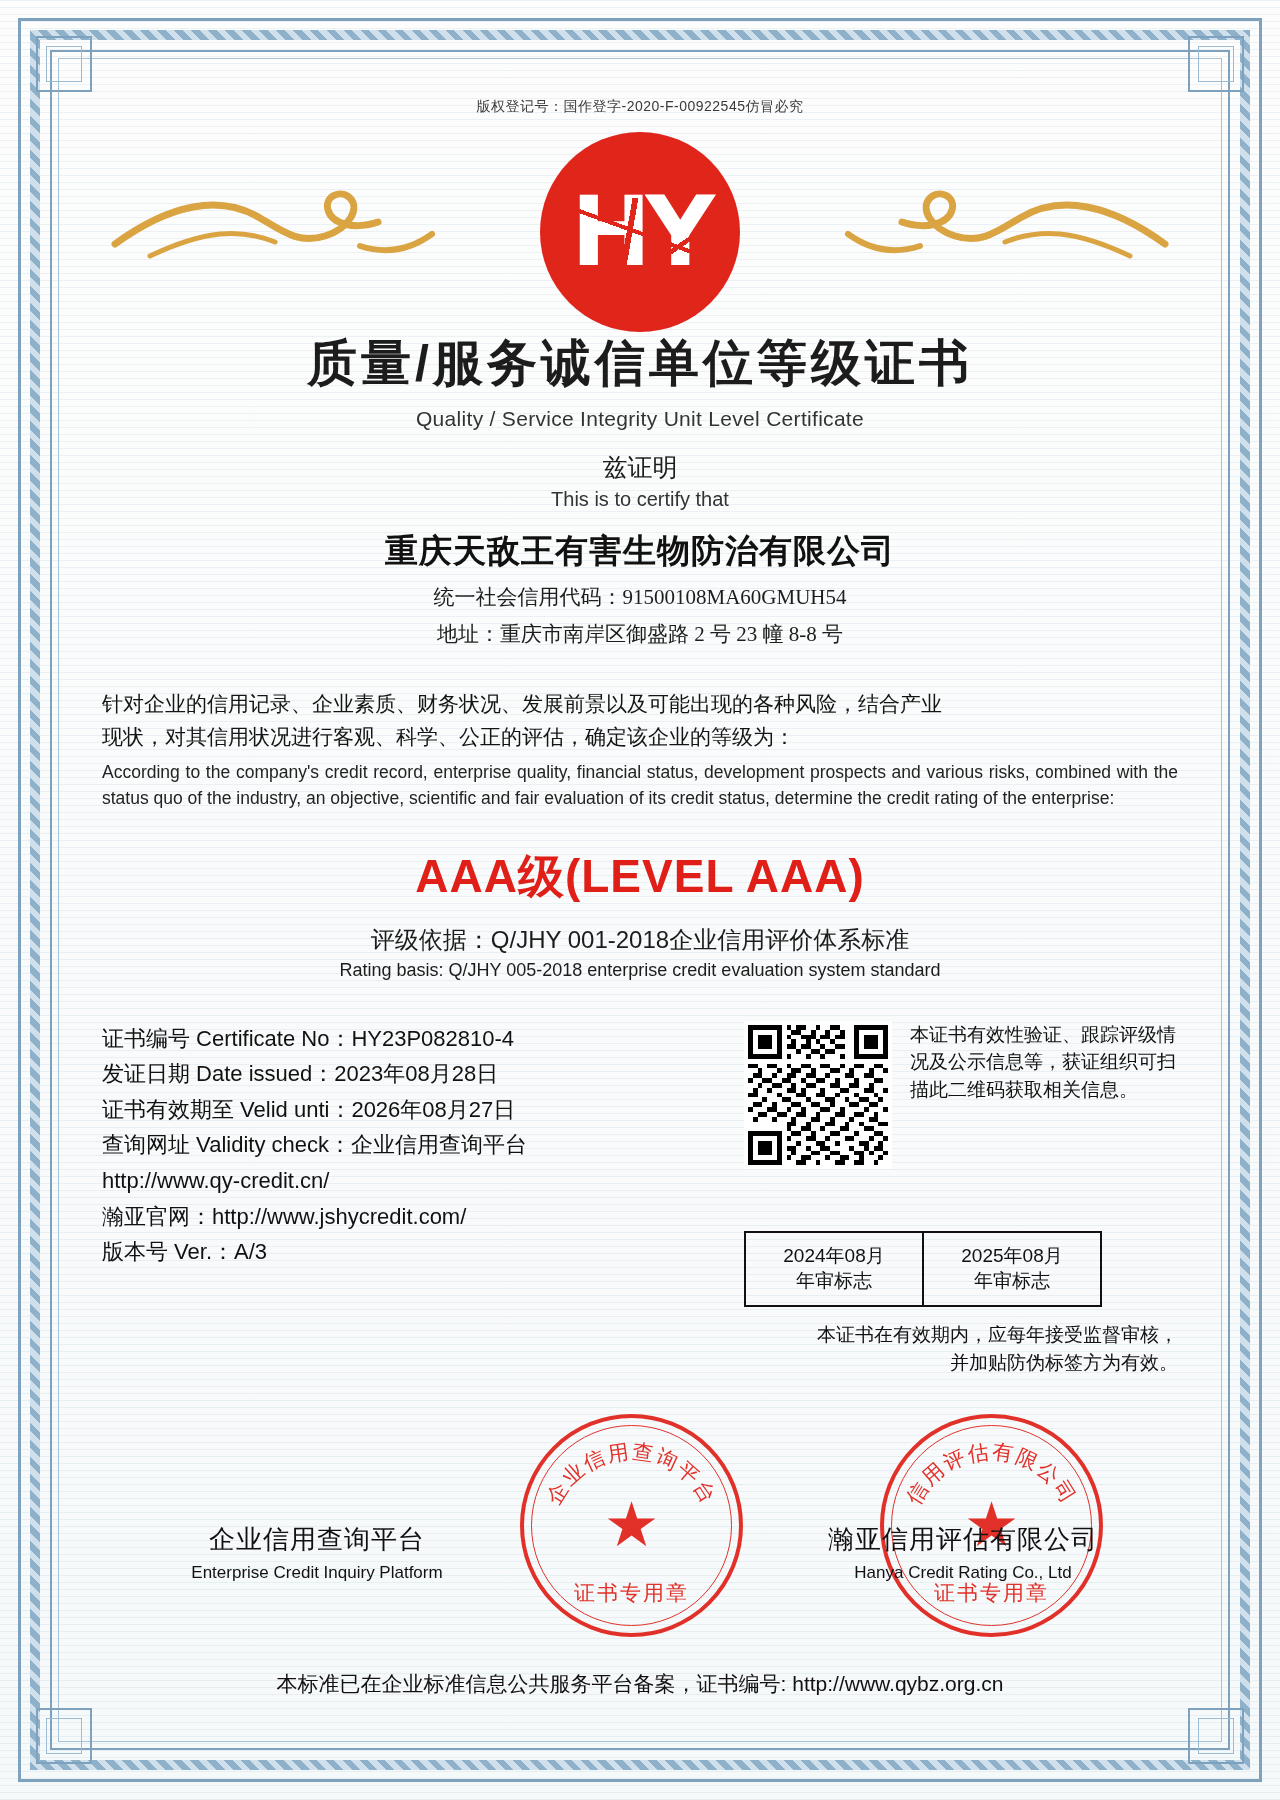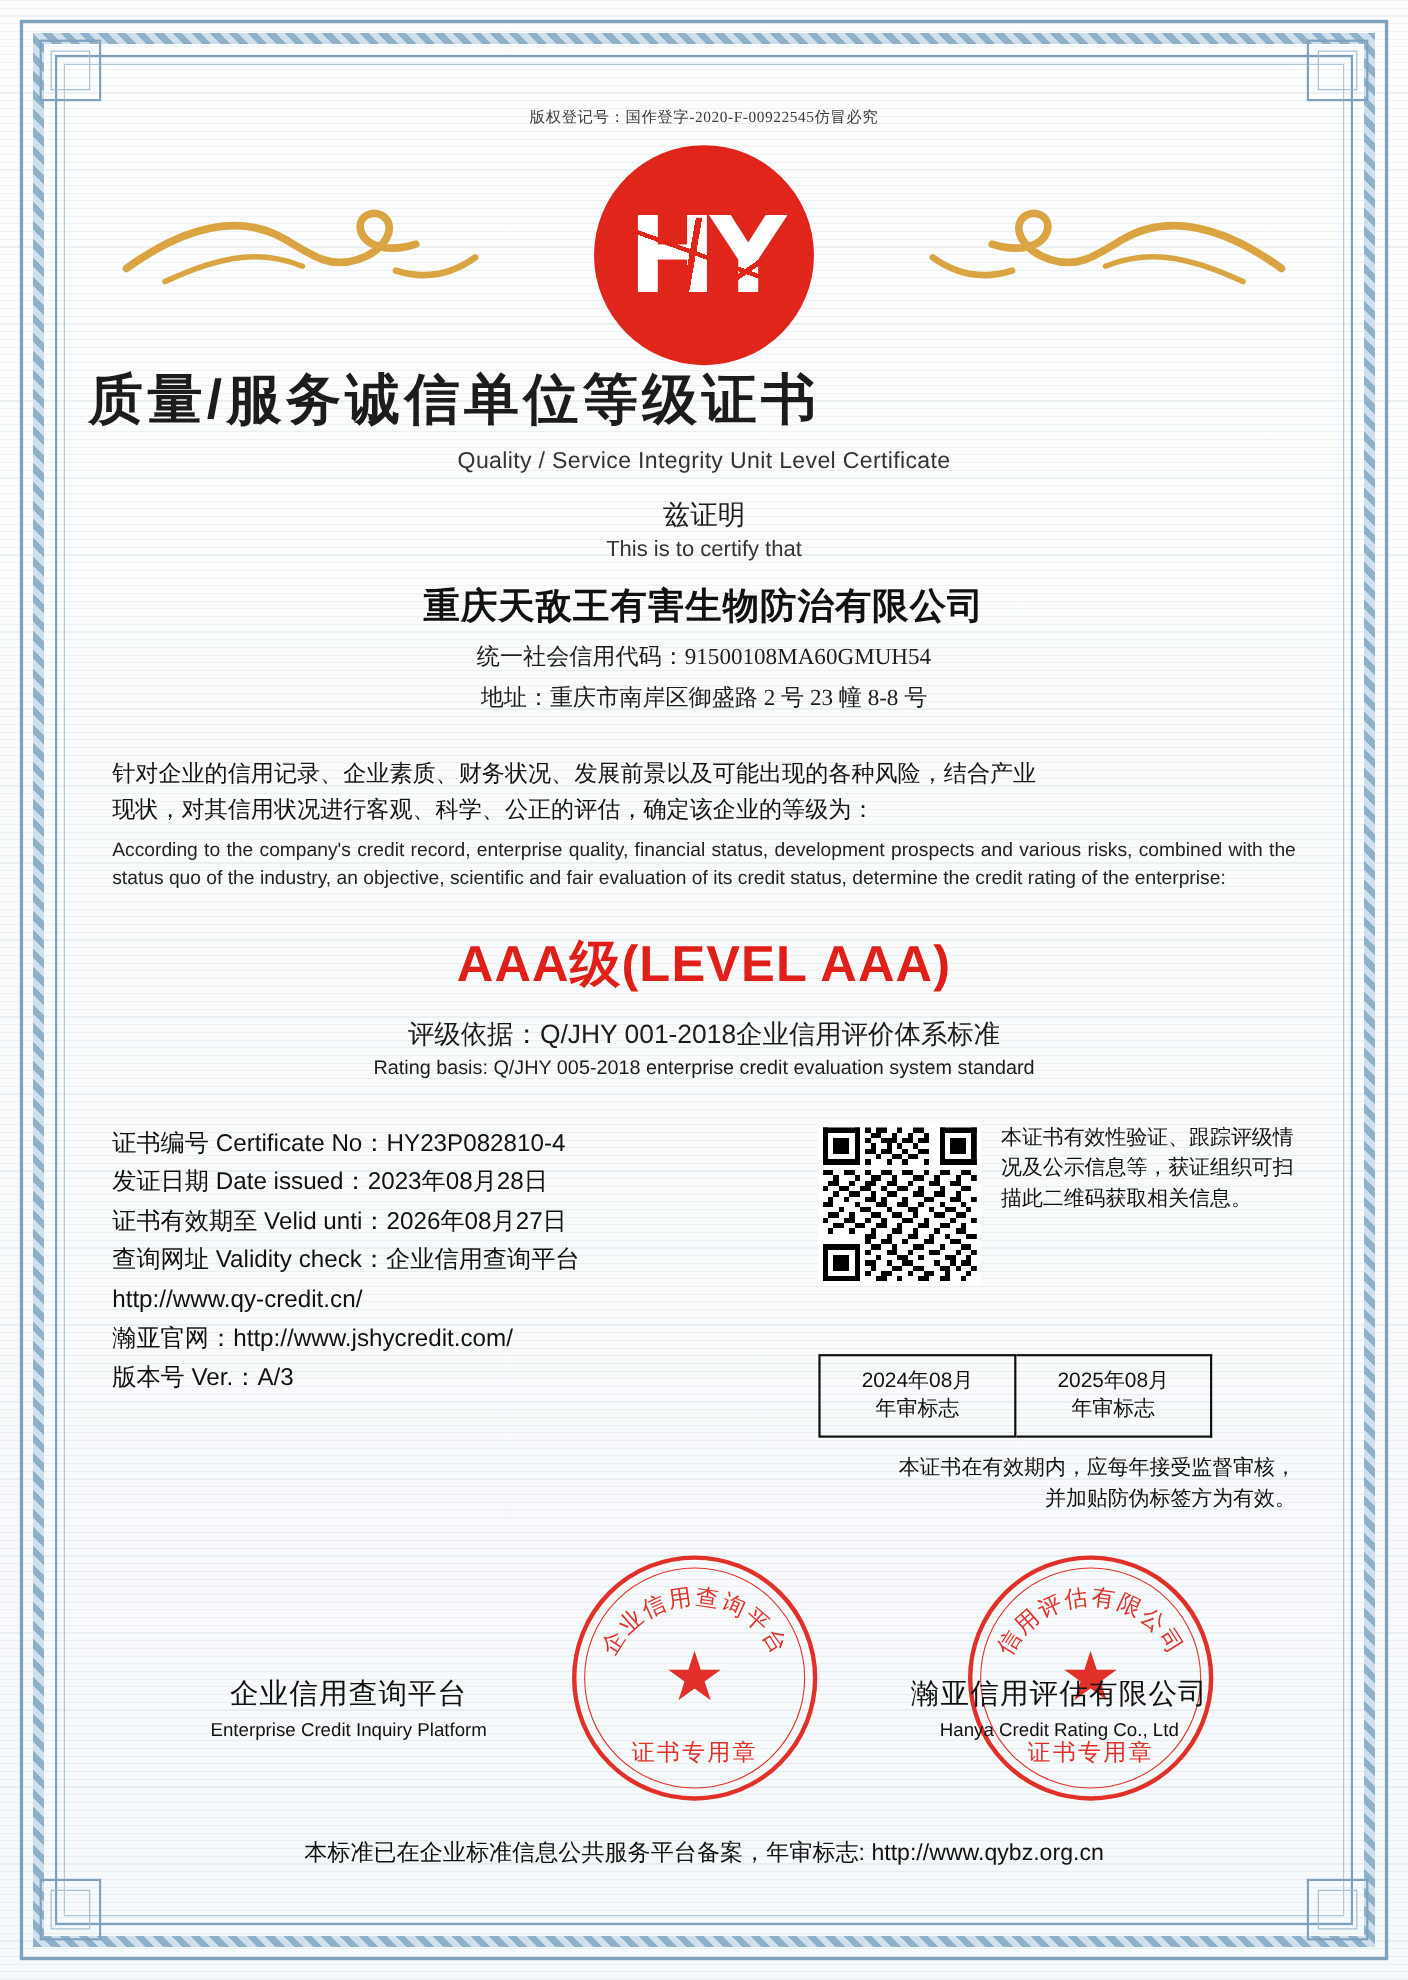"版权登记号：国作登字-2020-F-00922545仿冒必究" .copyright { font-family: Liberation Serif, serif -> none }
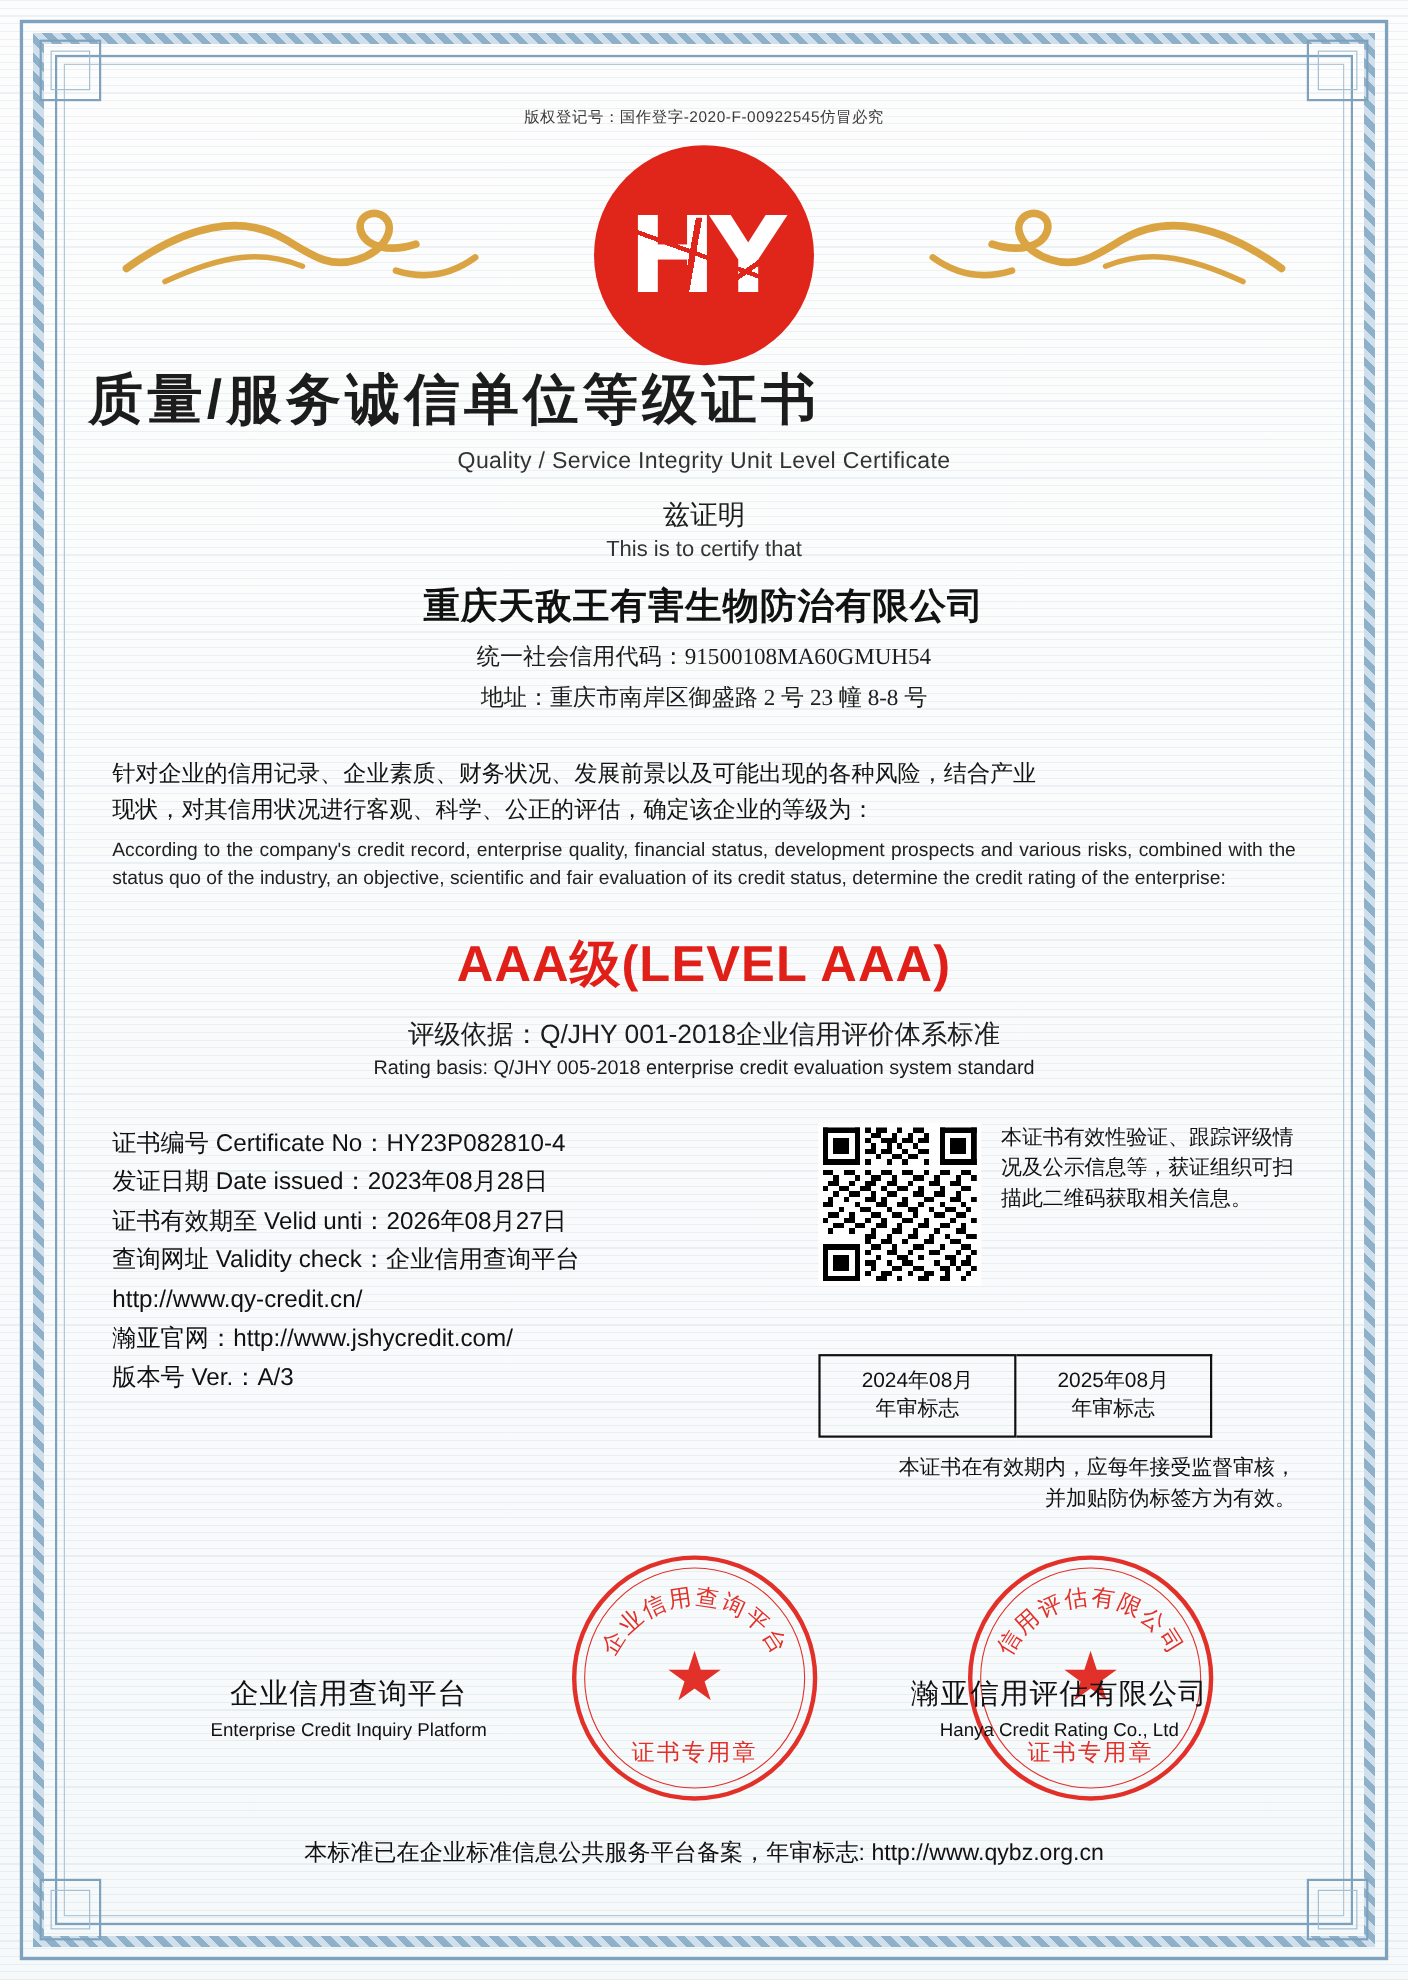"质量/服务诚信单位等级证书" .title-cn { text-align: none -> center }
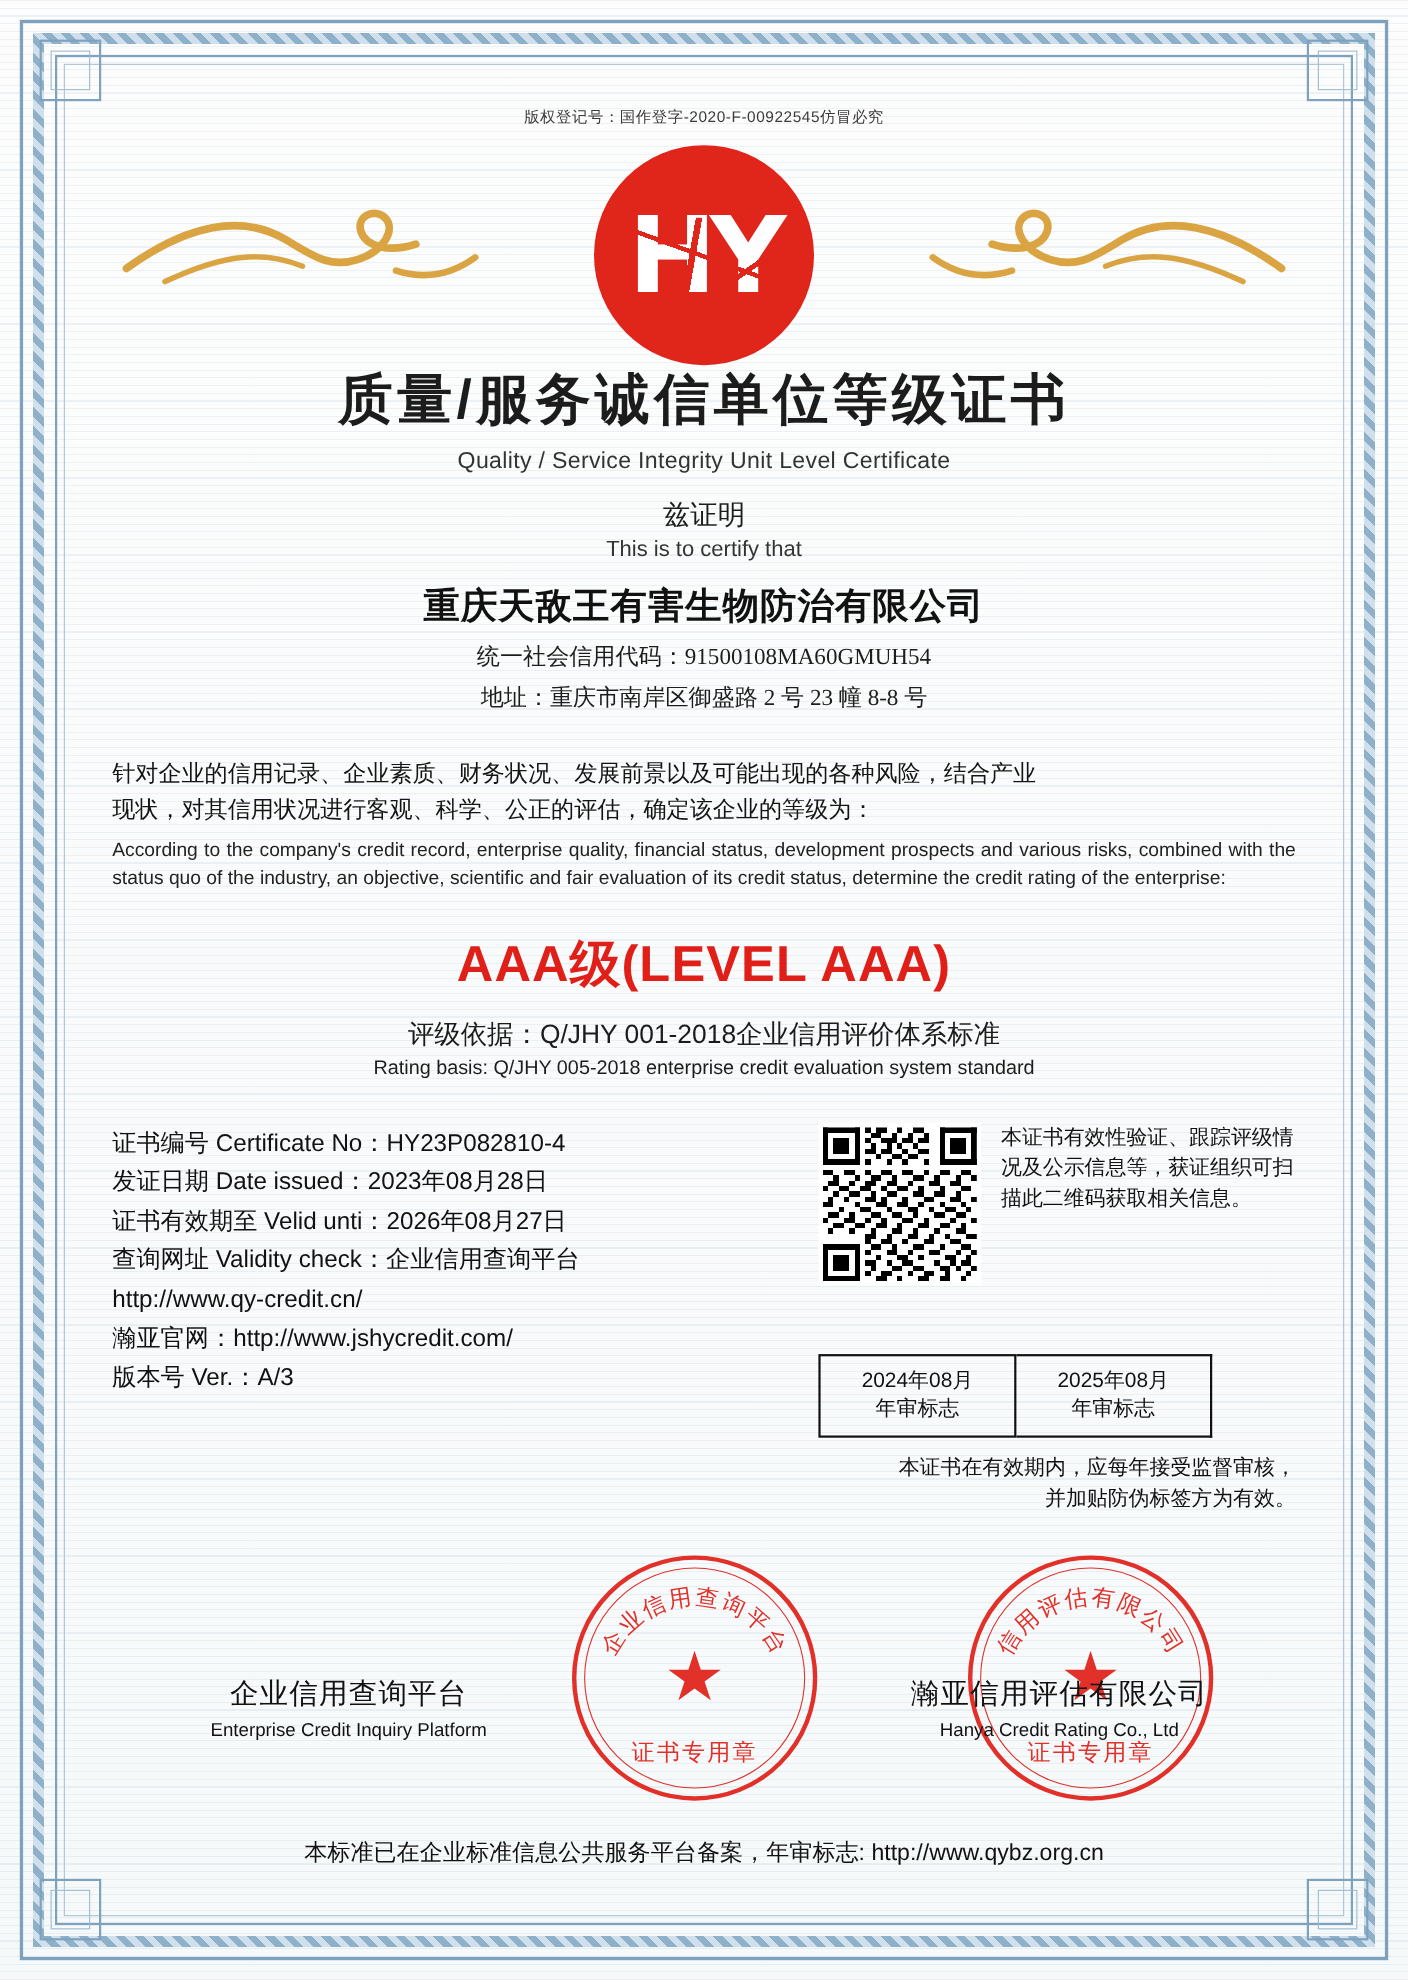"本标准已在企业标准信息公共服务平台备案，年审标志:" div.footer { text: 年审标志 -> 证书编号 }
